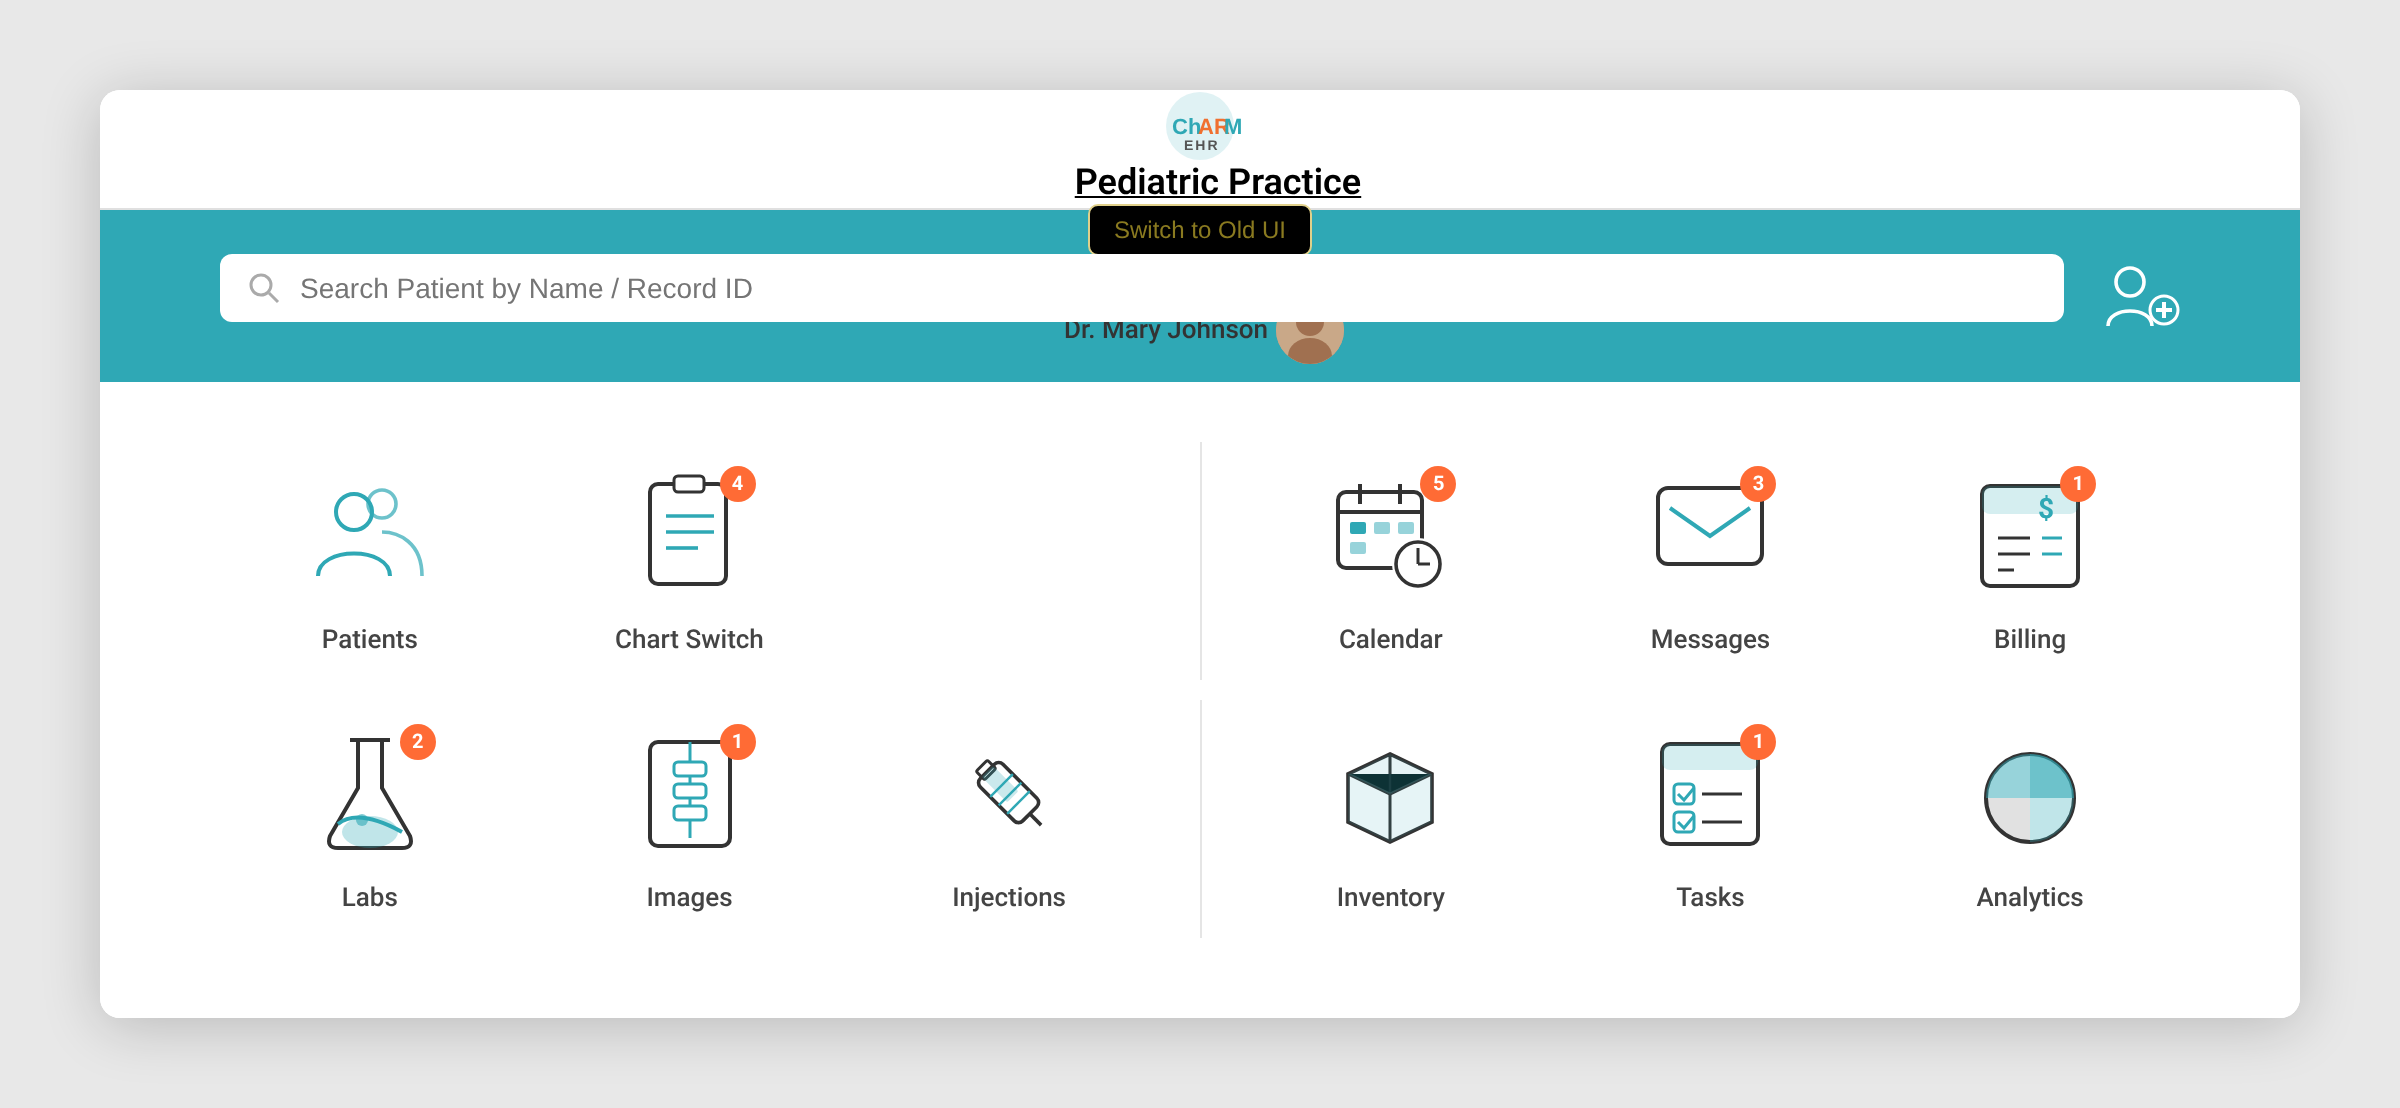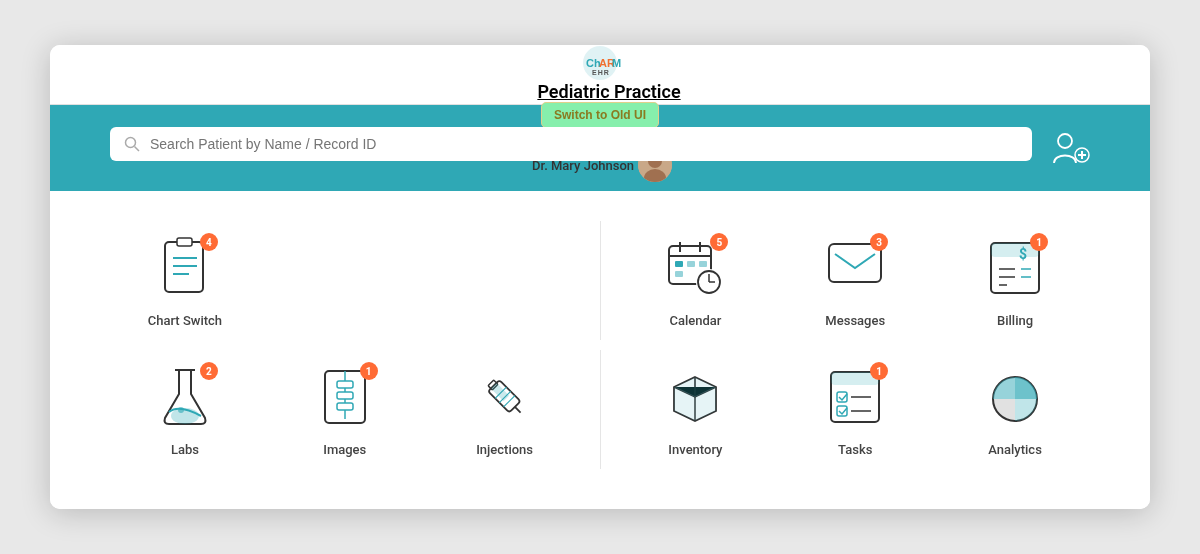"Switch to Old UI" .switch-btn { background: #86efac -> #000000; font-weight: 700 -> 400 }
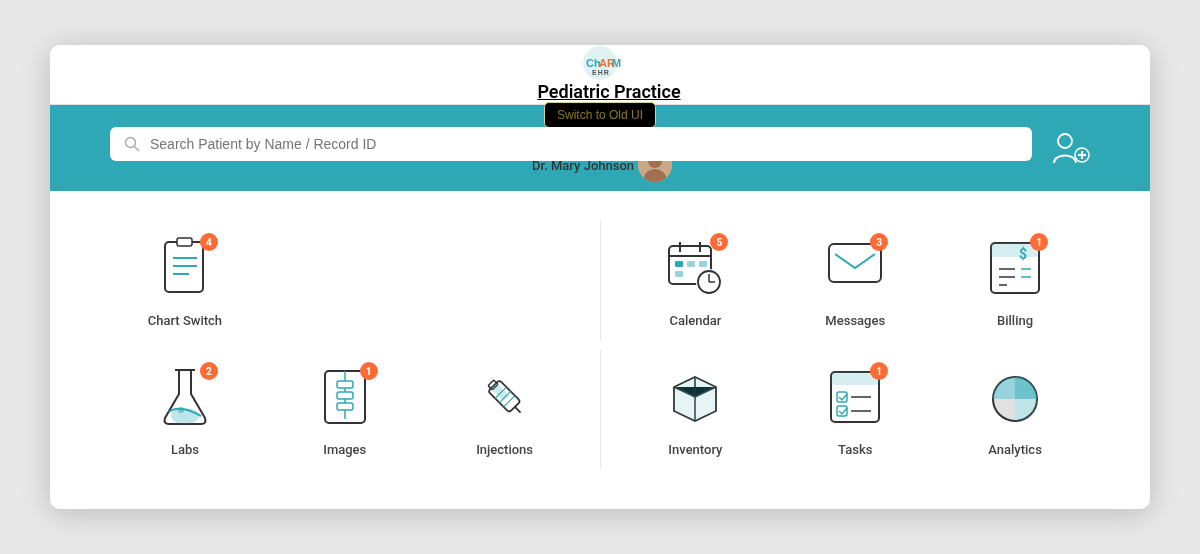"Patients" div.menu-item { html: none -> <div> <div> <svg> <circle></circle> <circle></circle> <path></path> <path></path> </svg> </div> <span>Patients</span> </div> }
